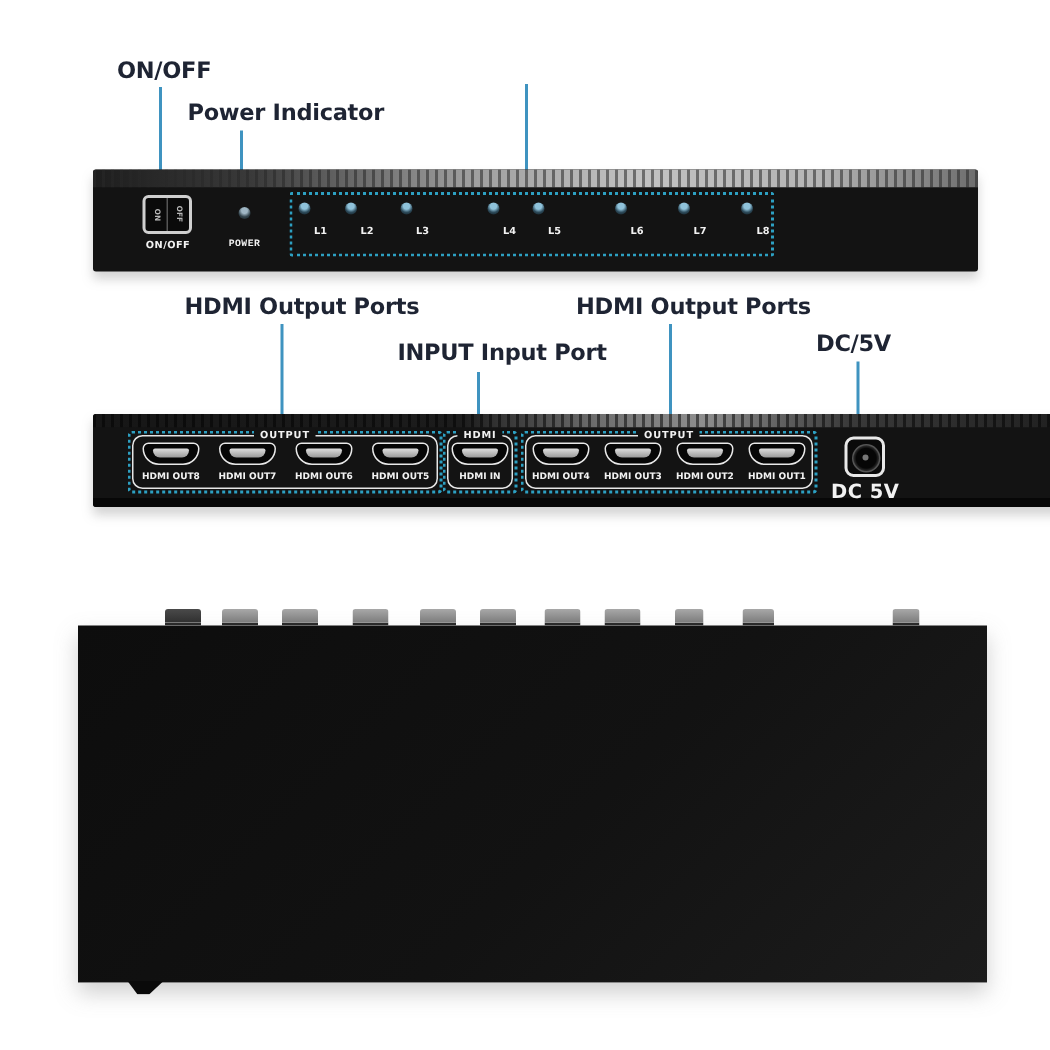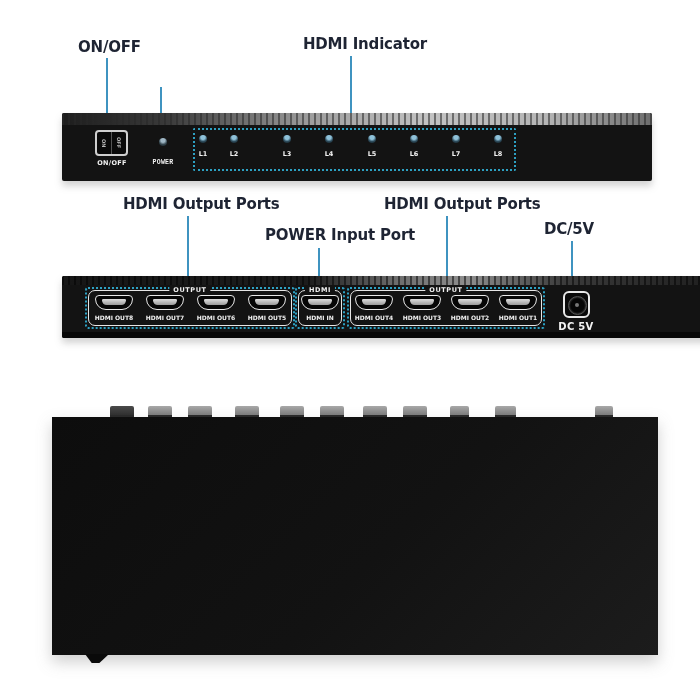"HDMI Indicator" div.callout { html: <div>HDMI Indicator</div> -> none }
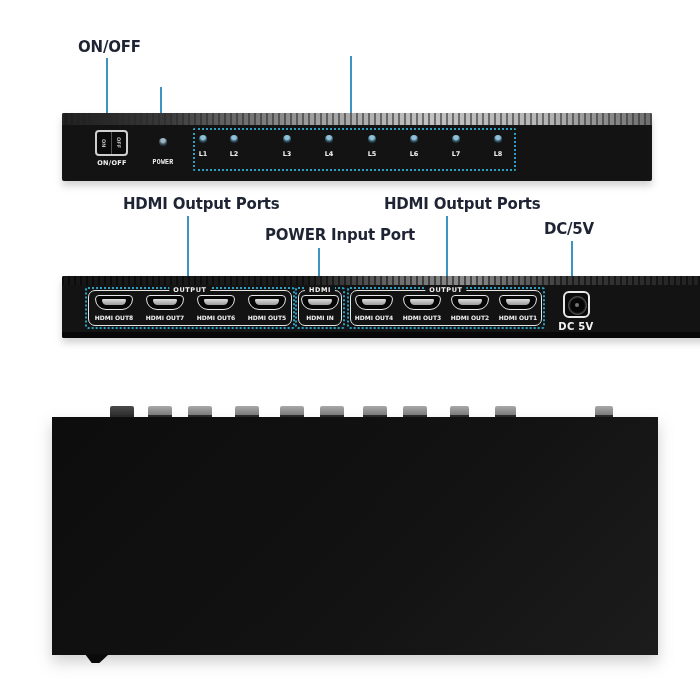"Power Indicator" div.callout { html: none -> <div>Power Indicator</div> }
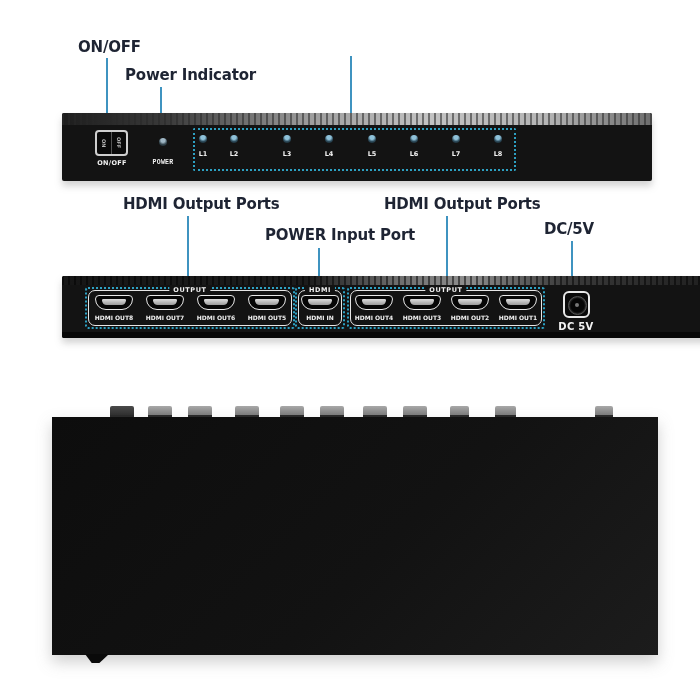"L1" .led-item { text-align: center -> right }
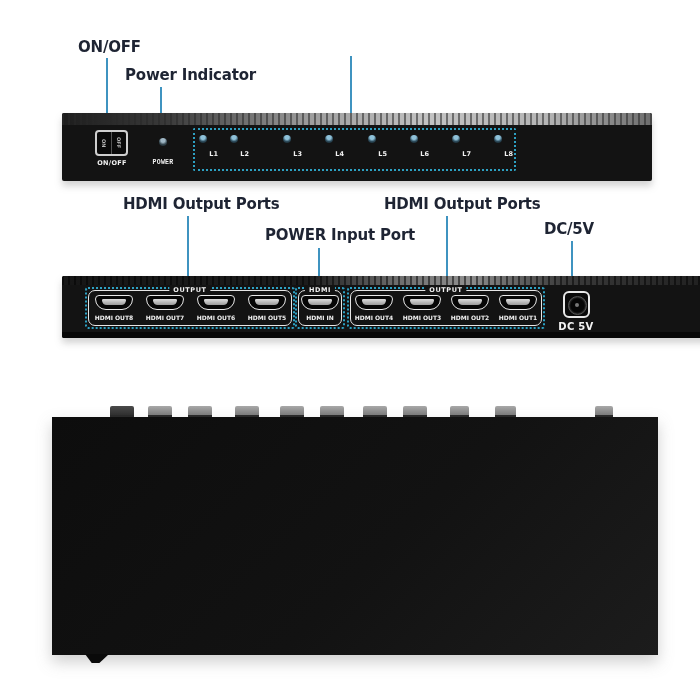"L3" div.led-item { left: 210px -> 194px }
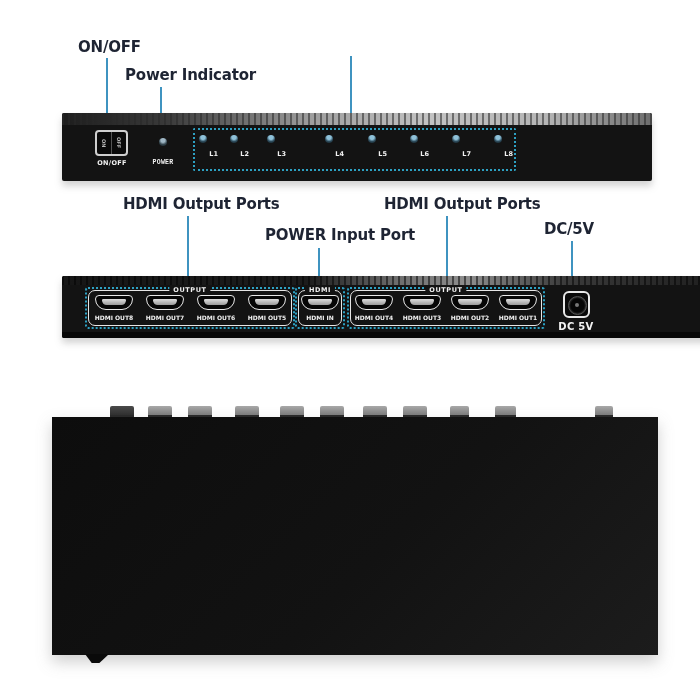"L5" div.led-item { left: 295px -> 282px }
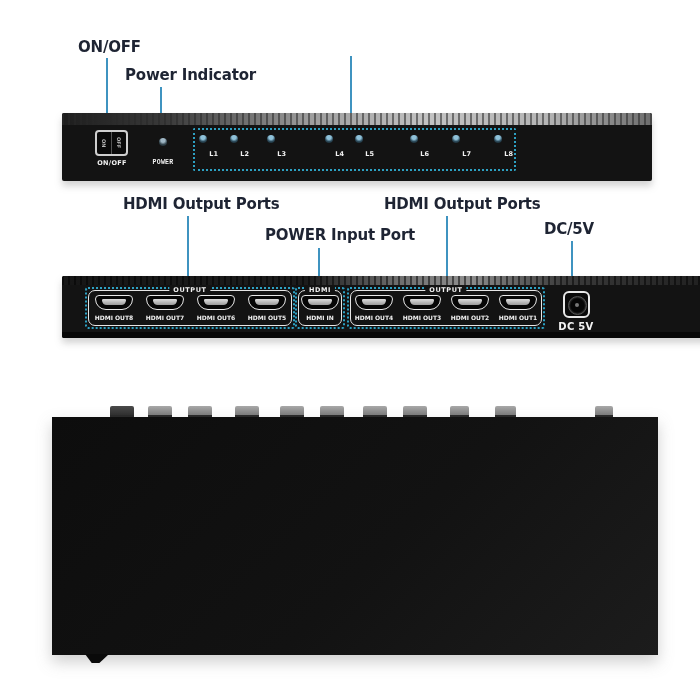"POWER Input Port" div.callout { text: POWER -> INPUT }
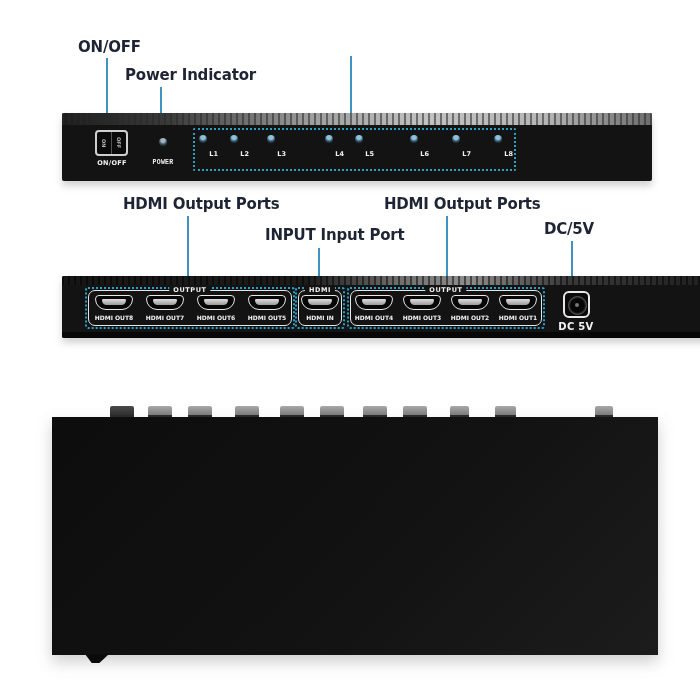"DC 5V" .dc-label { font-size: 10px -> 13px }
